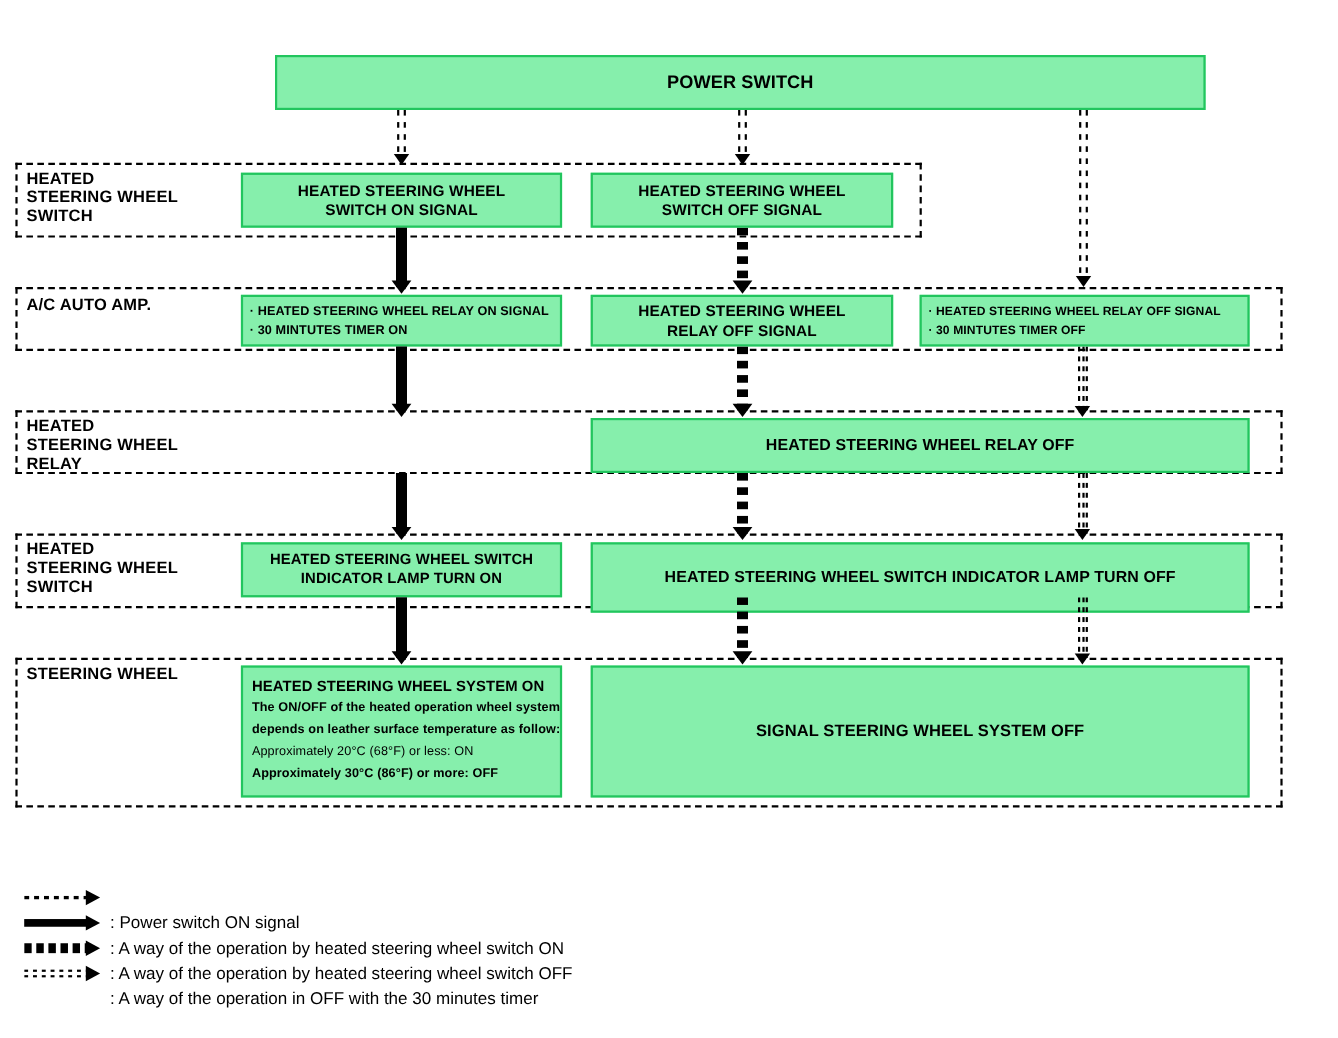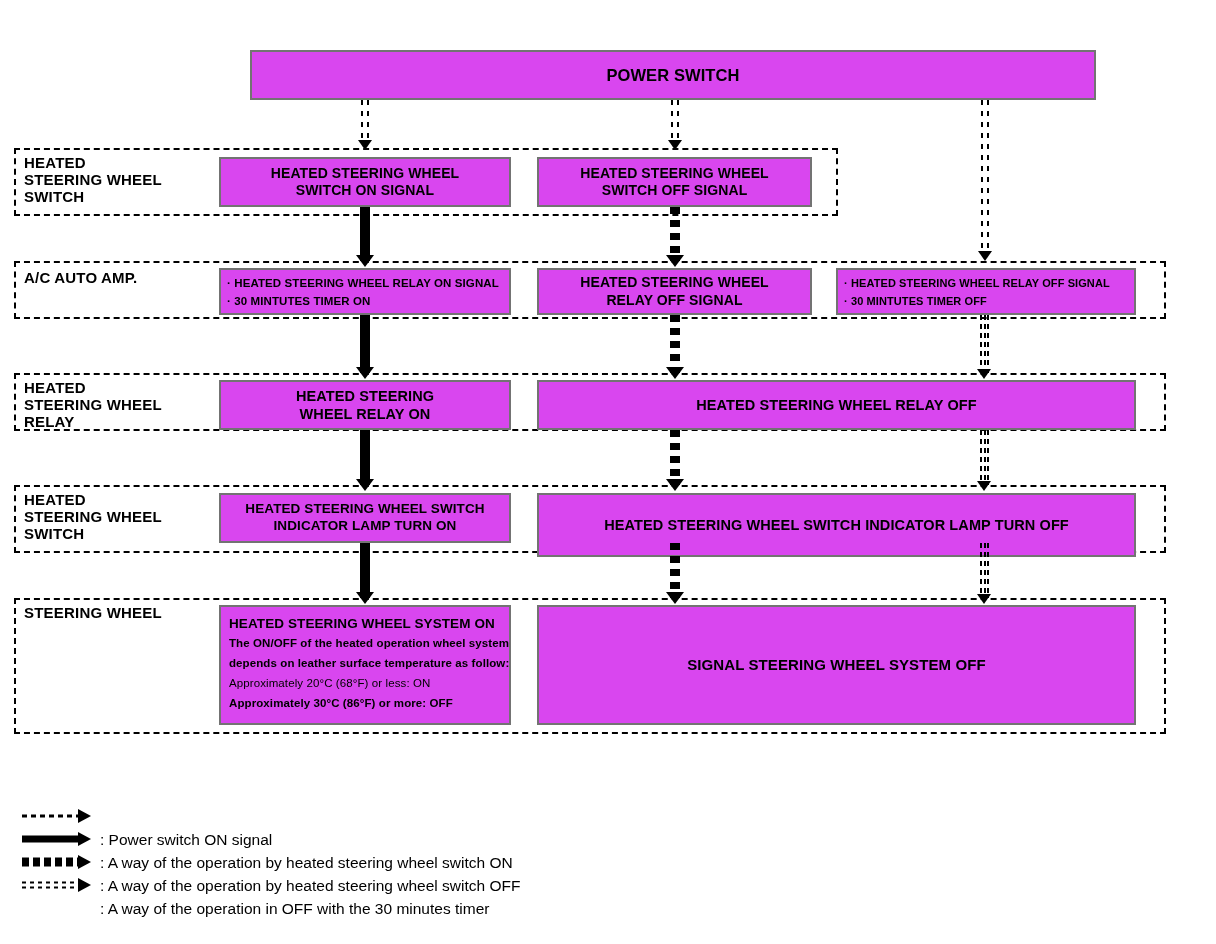"POWER SWITCH" .box { background: #d946ef -> #86efac; border: 2px solid #737373 -> 2px solid #22c55e }
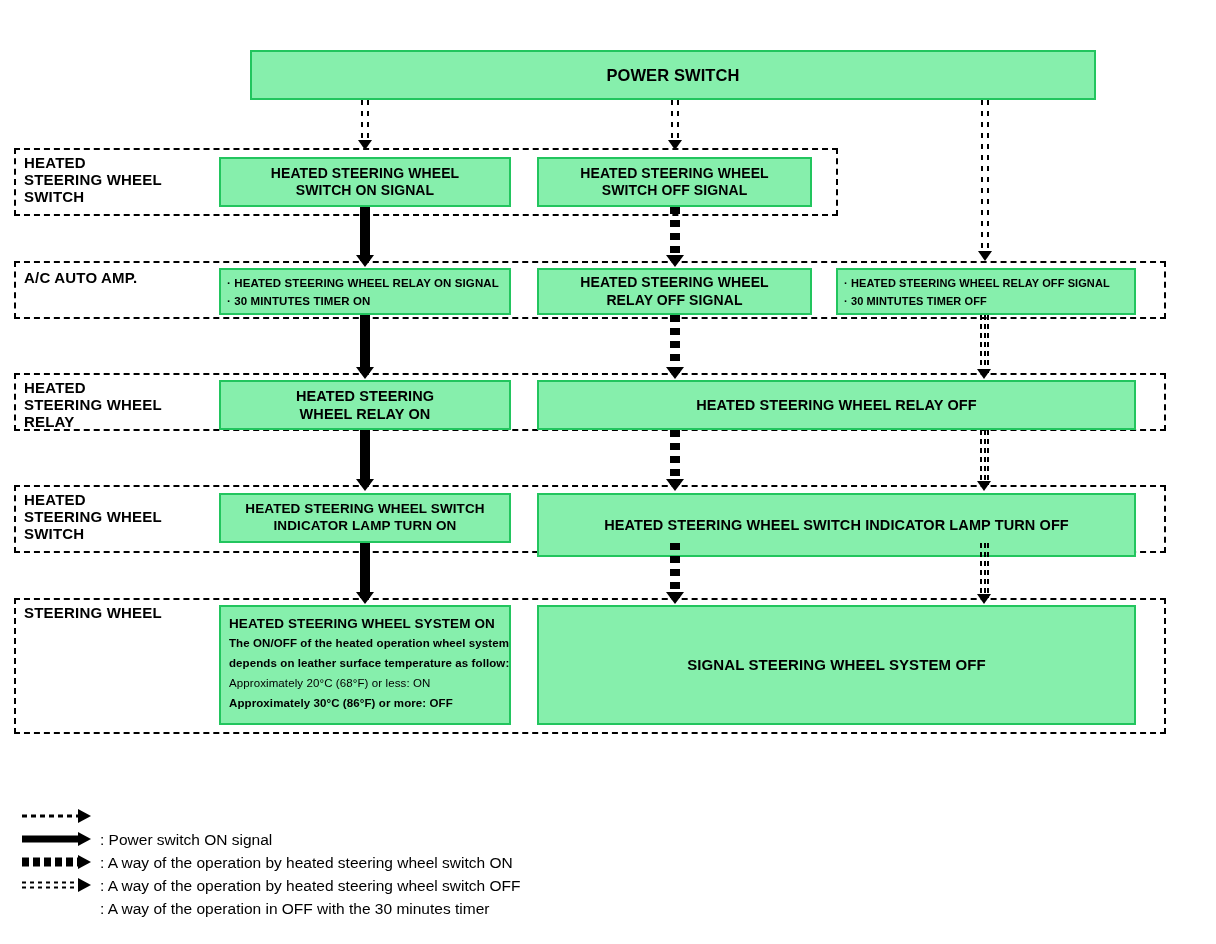"HEATED STEERING" div.box { html: <div> <span>HEATED STEERING WHEEL RELAY ON</span> </div> -> none }
